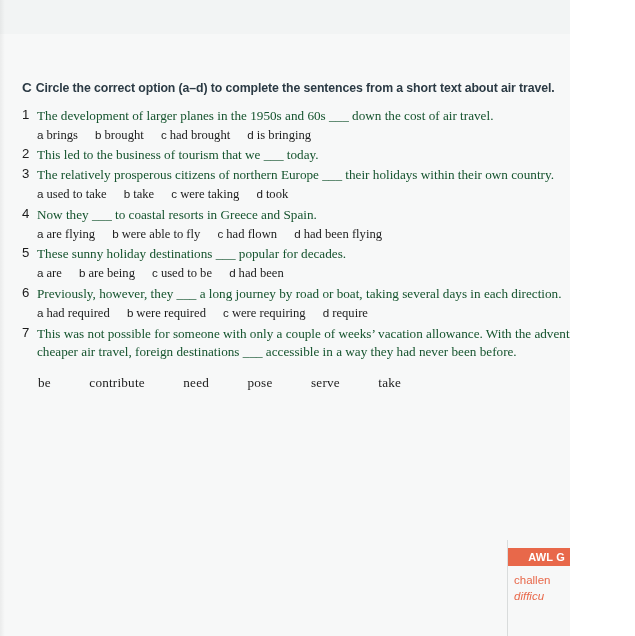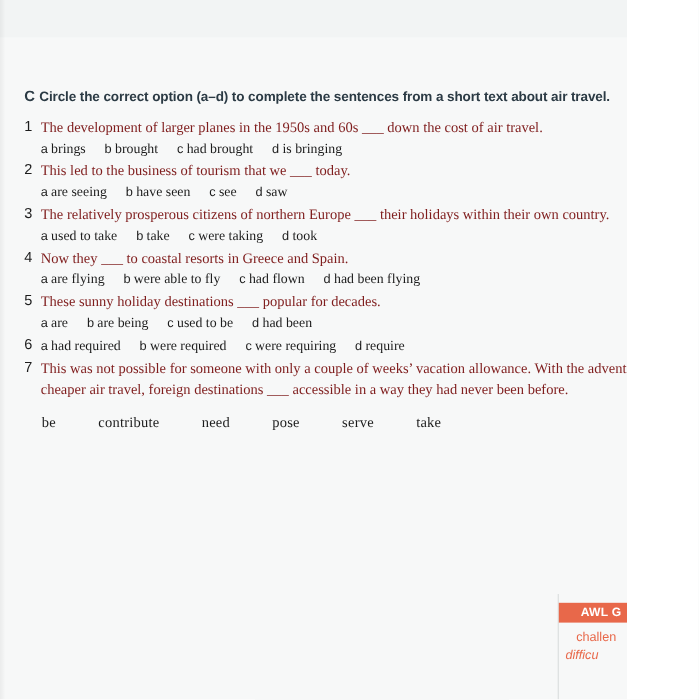"The development of larger planes" .q-line { color: #7f1d1d -> #14532d }
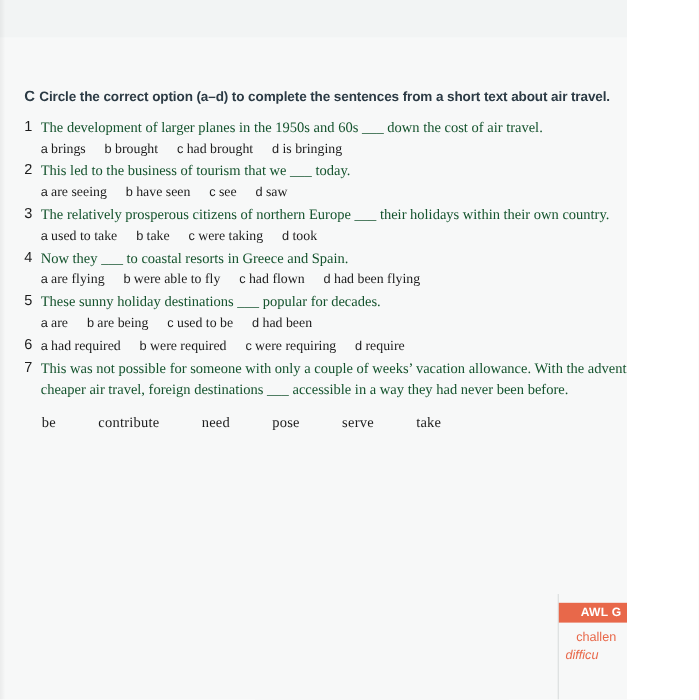"a are seeing b have" div.opts { html: <div> <span><span>a</span><span>are seeing</span></span> <span><span>b</span><span>have seen</span></span> <span><span>c</span><span>see</span></span> <span><span>d</span><span>saw</span></span> </div> -> none }
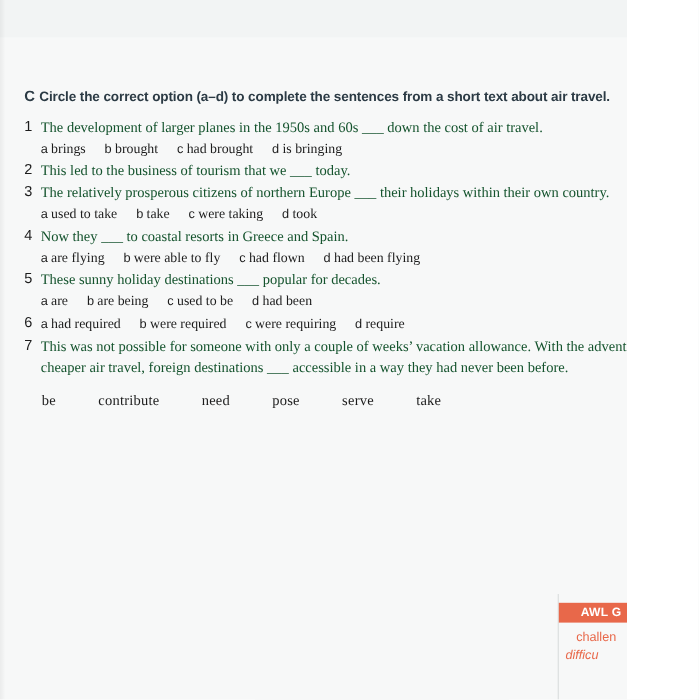"Previously, however, they ___ a" div.q-line { html: none -> <div>Previously, however, they ___ a long journey by road or boat, taking several days in each direction.</div> }
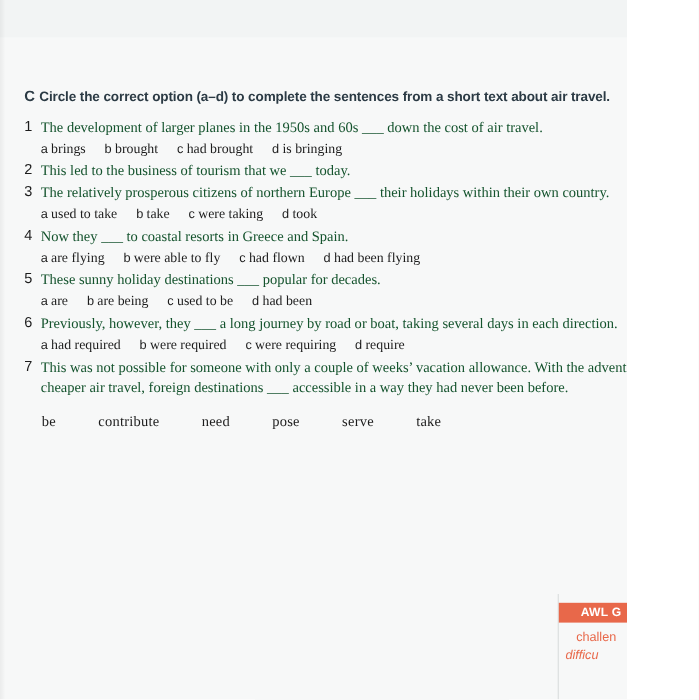"AWL G" .awl-tag { padding: 3px 5px 3px 20px -> 3px 5px 3px 6px; text-align: none -> right }
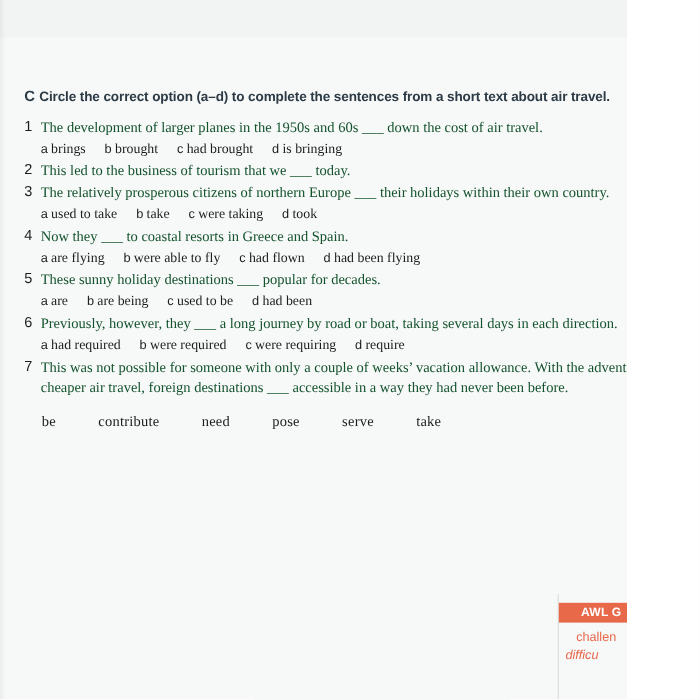"challen" .side-word { text-align: center -> none }
